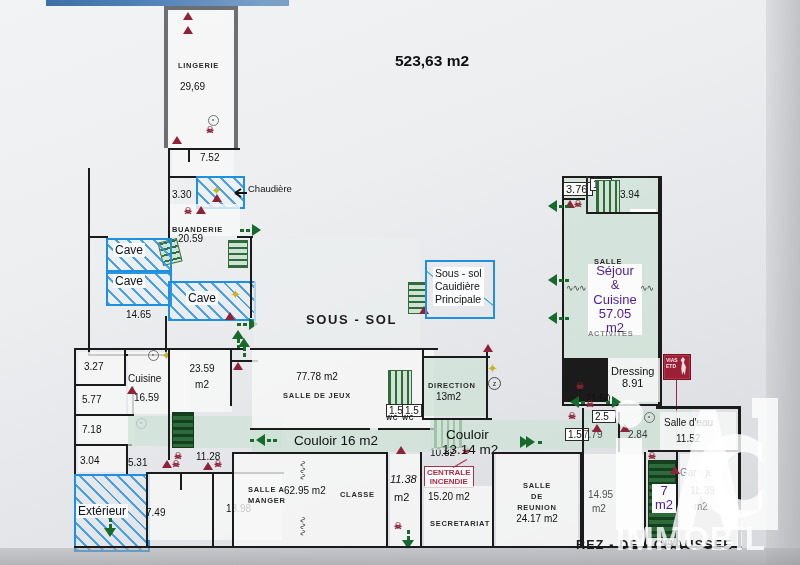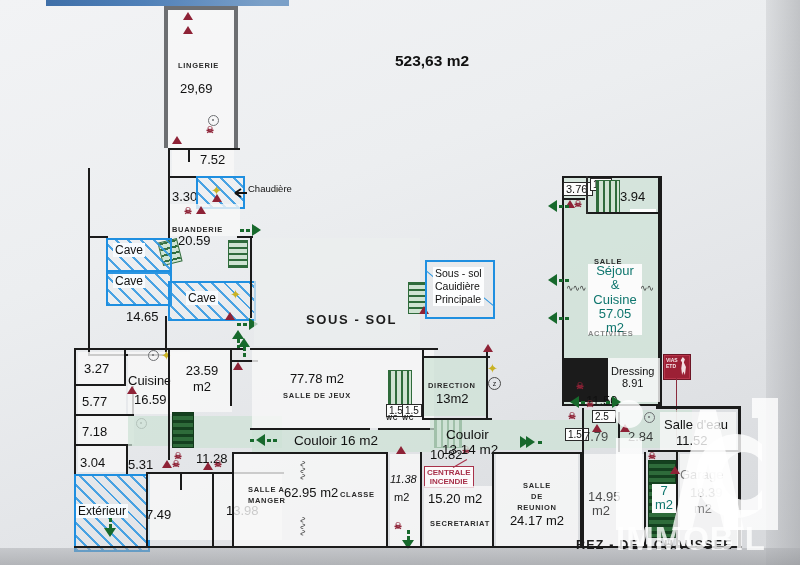"29,69" .num { font-size: 13px -> 10px }
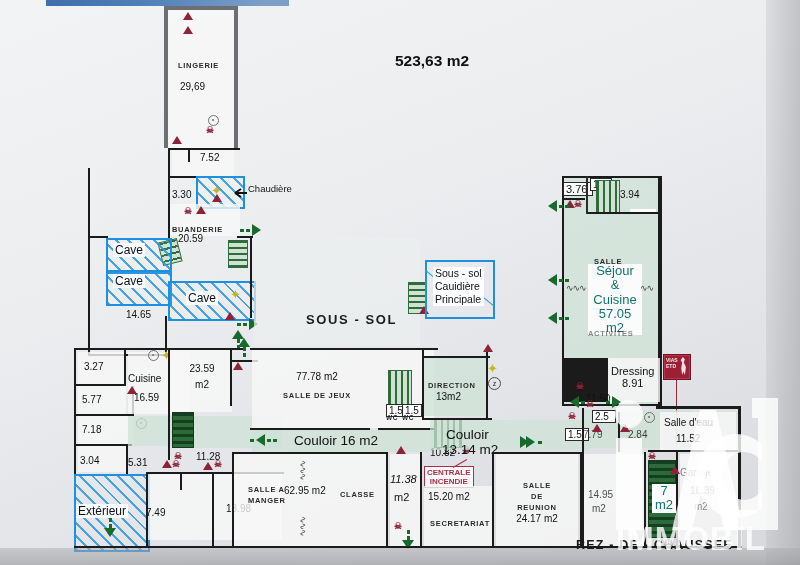"Séjour" .chipnb { color: #0f766e -> #4c1d95 }
